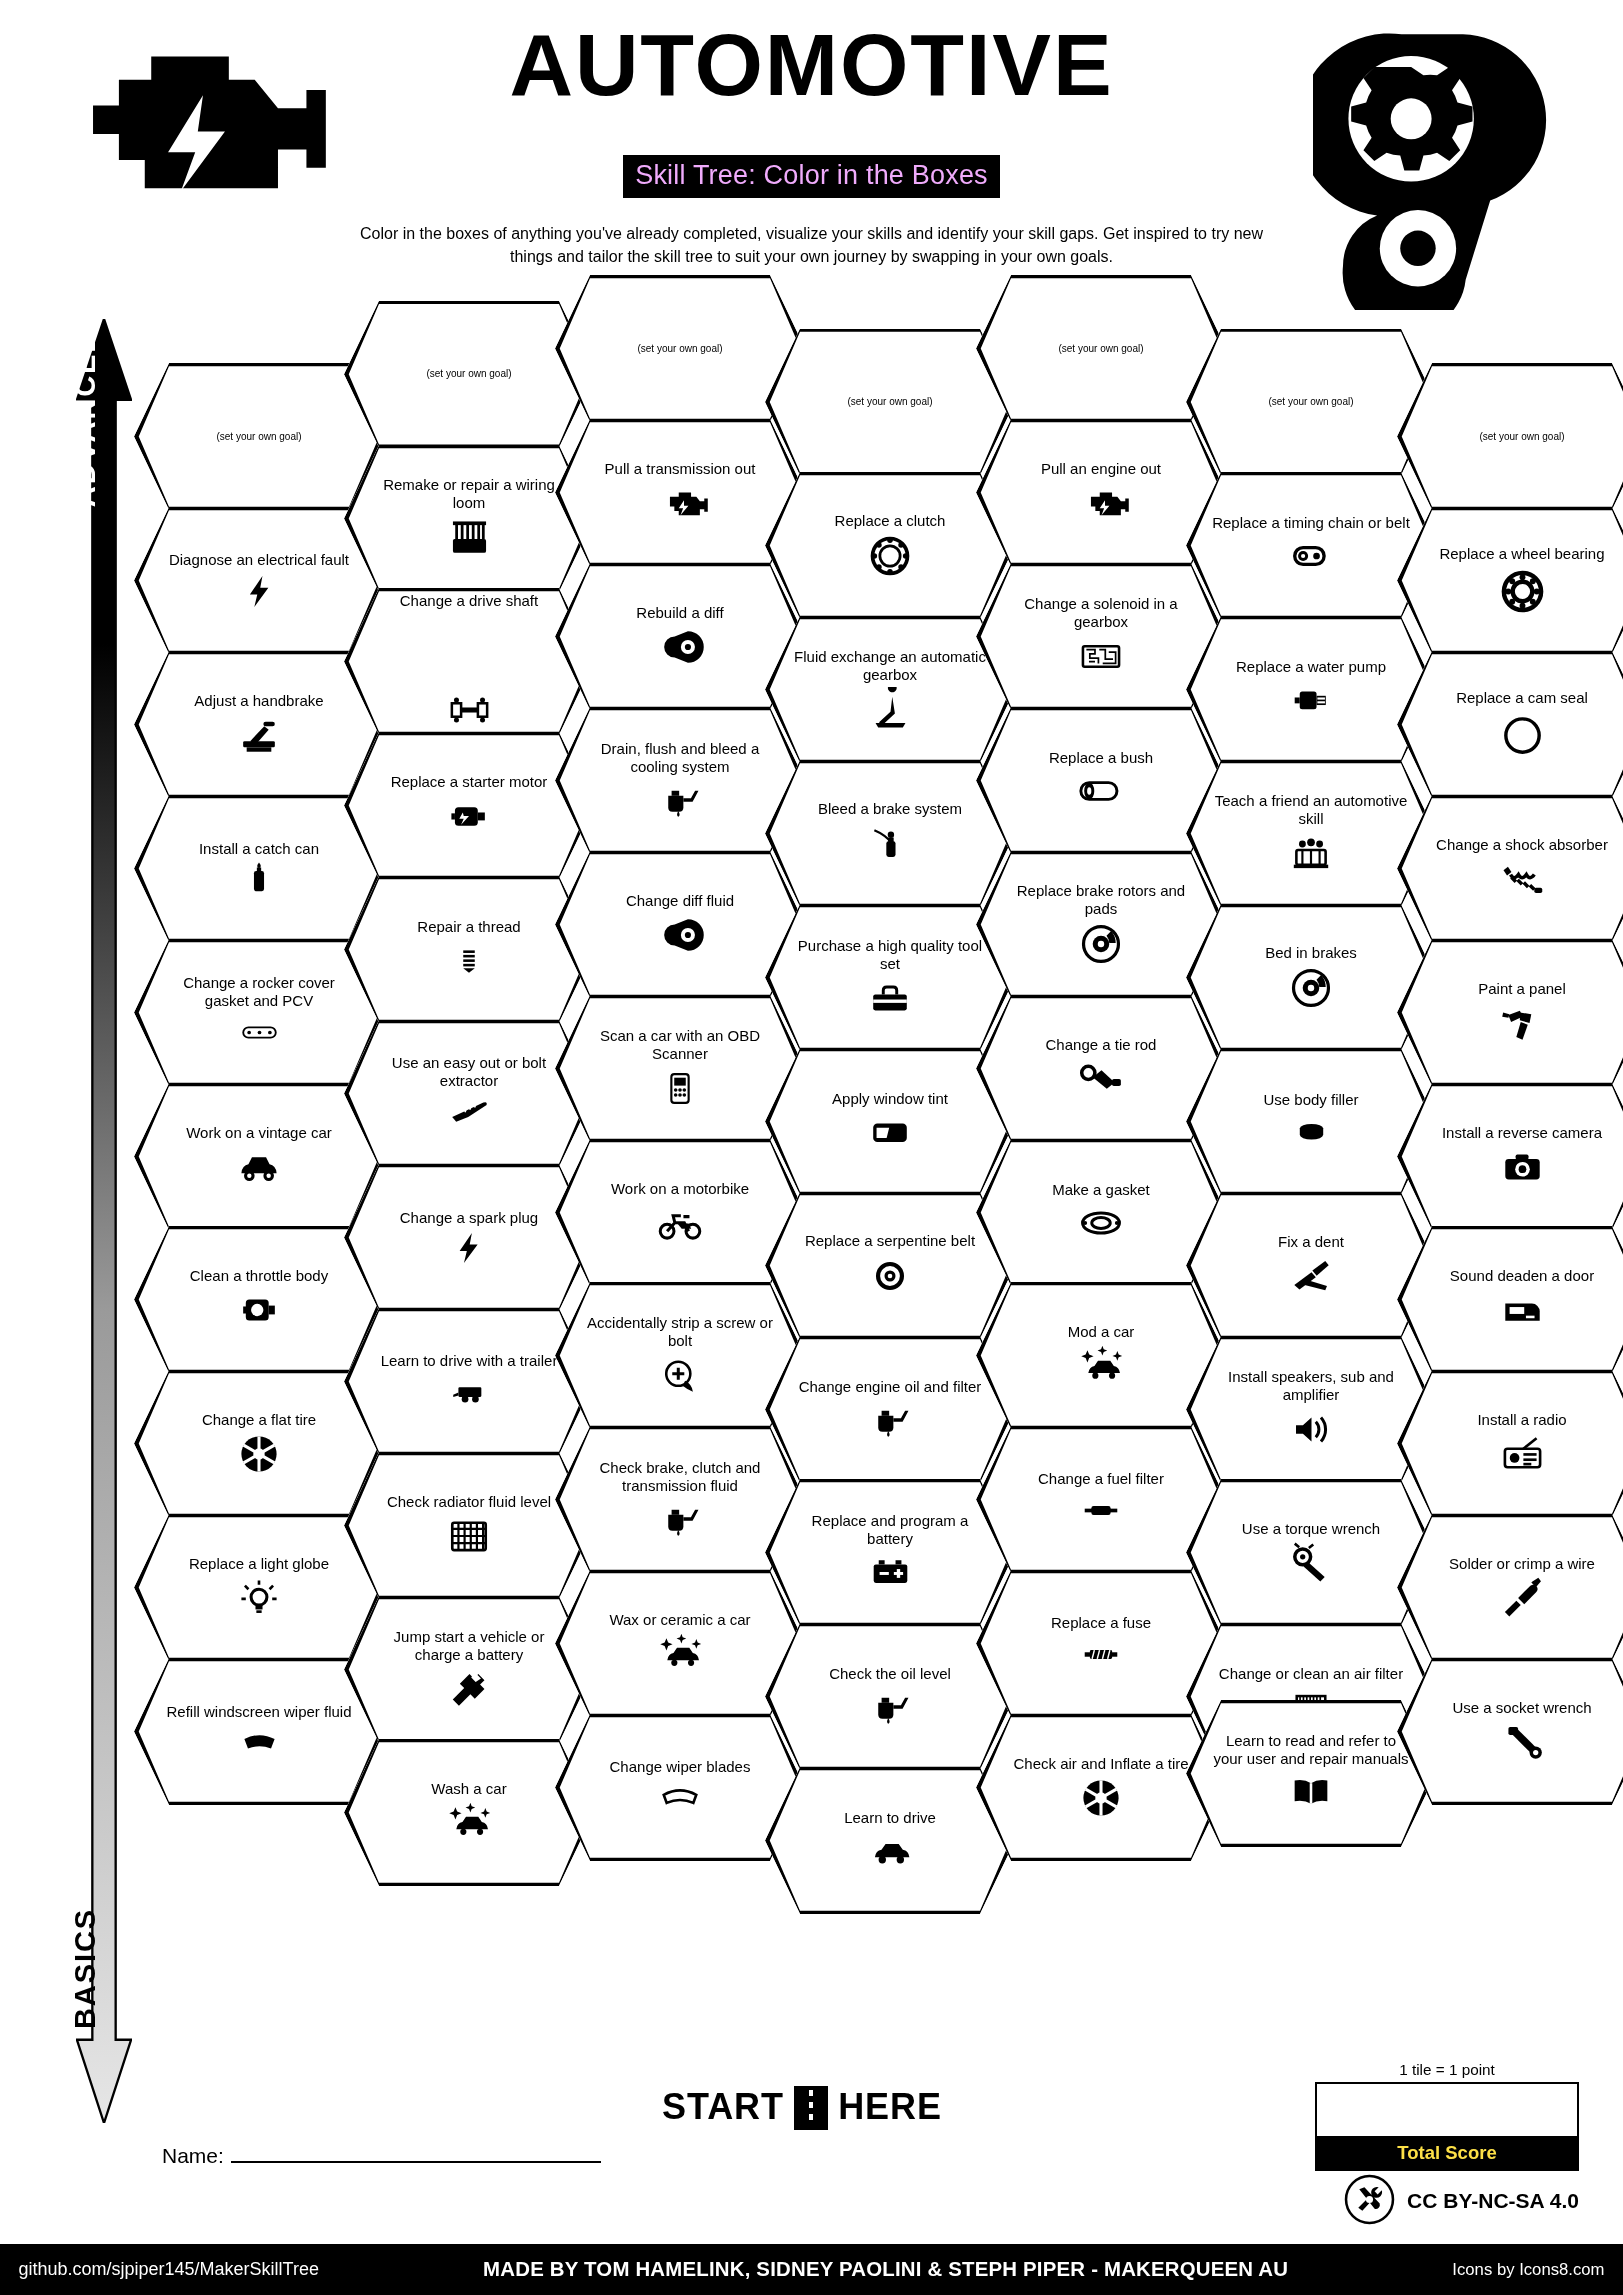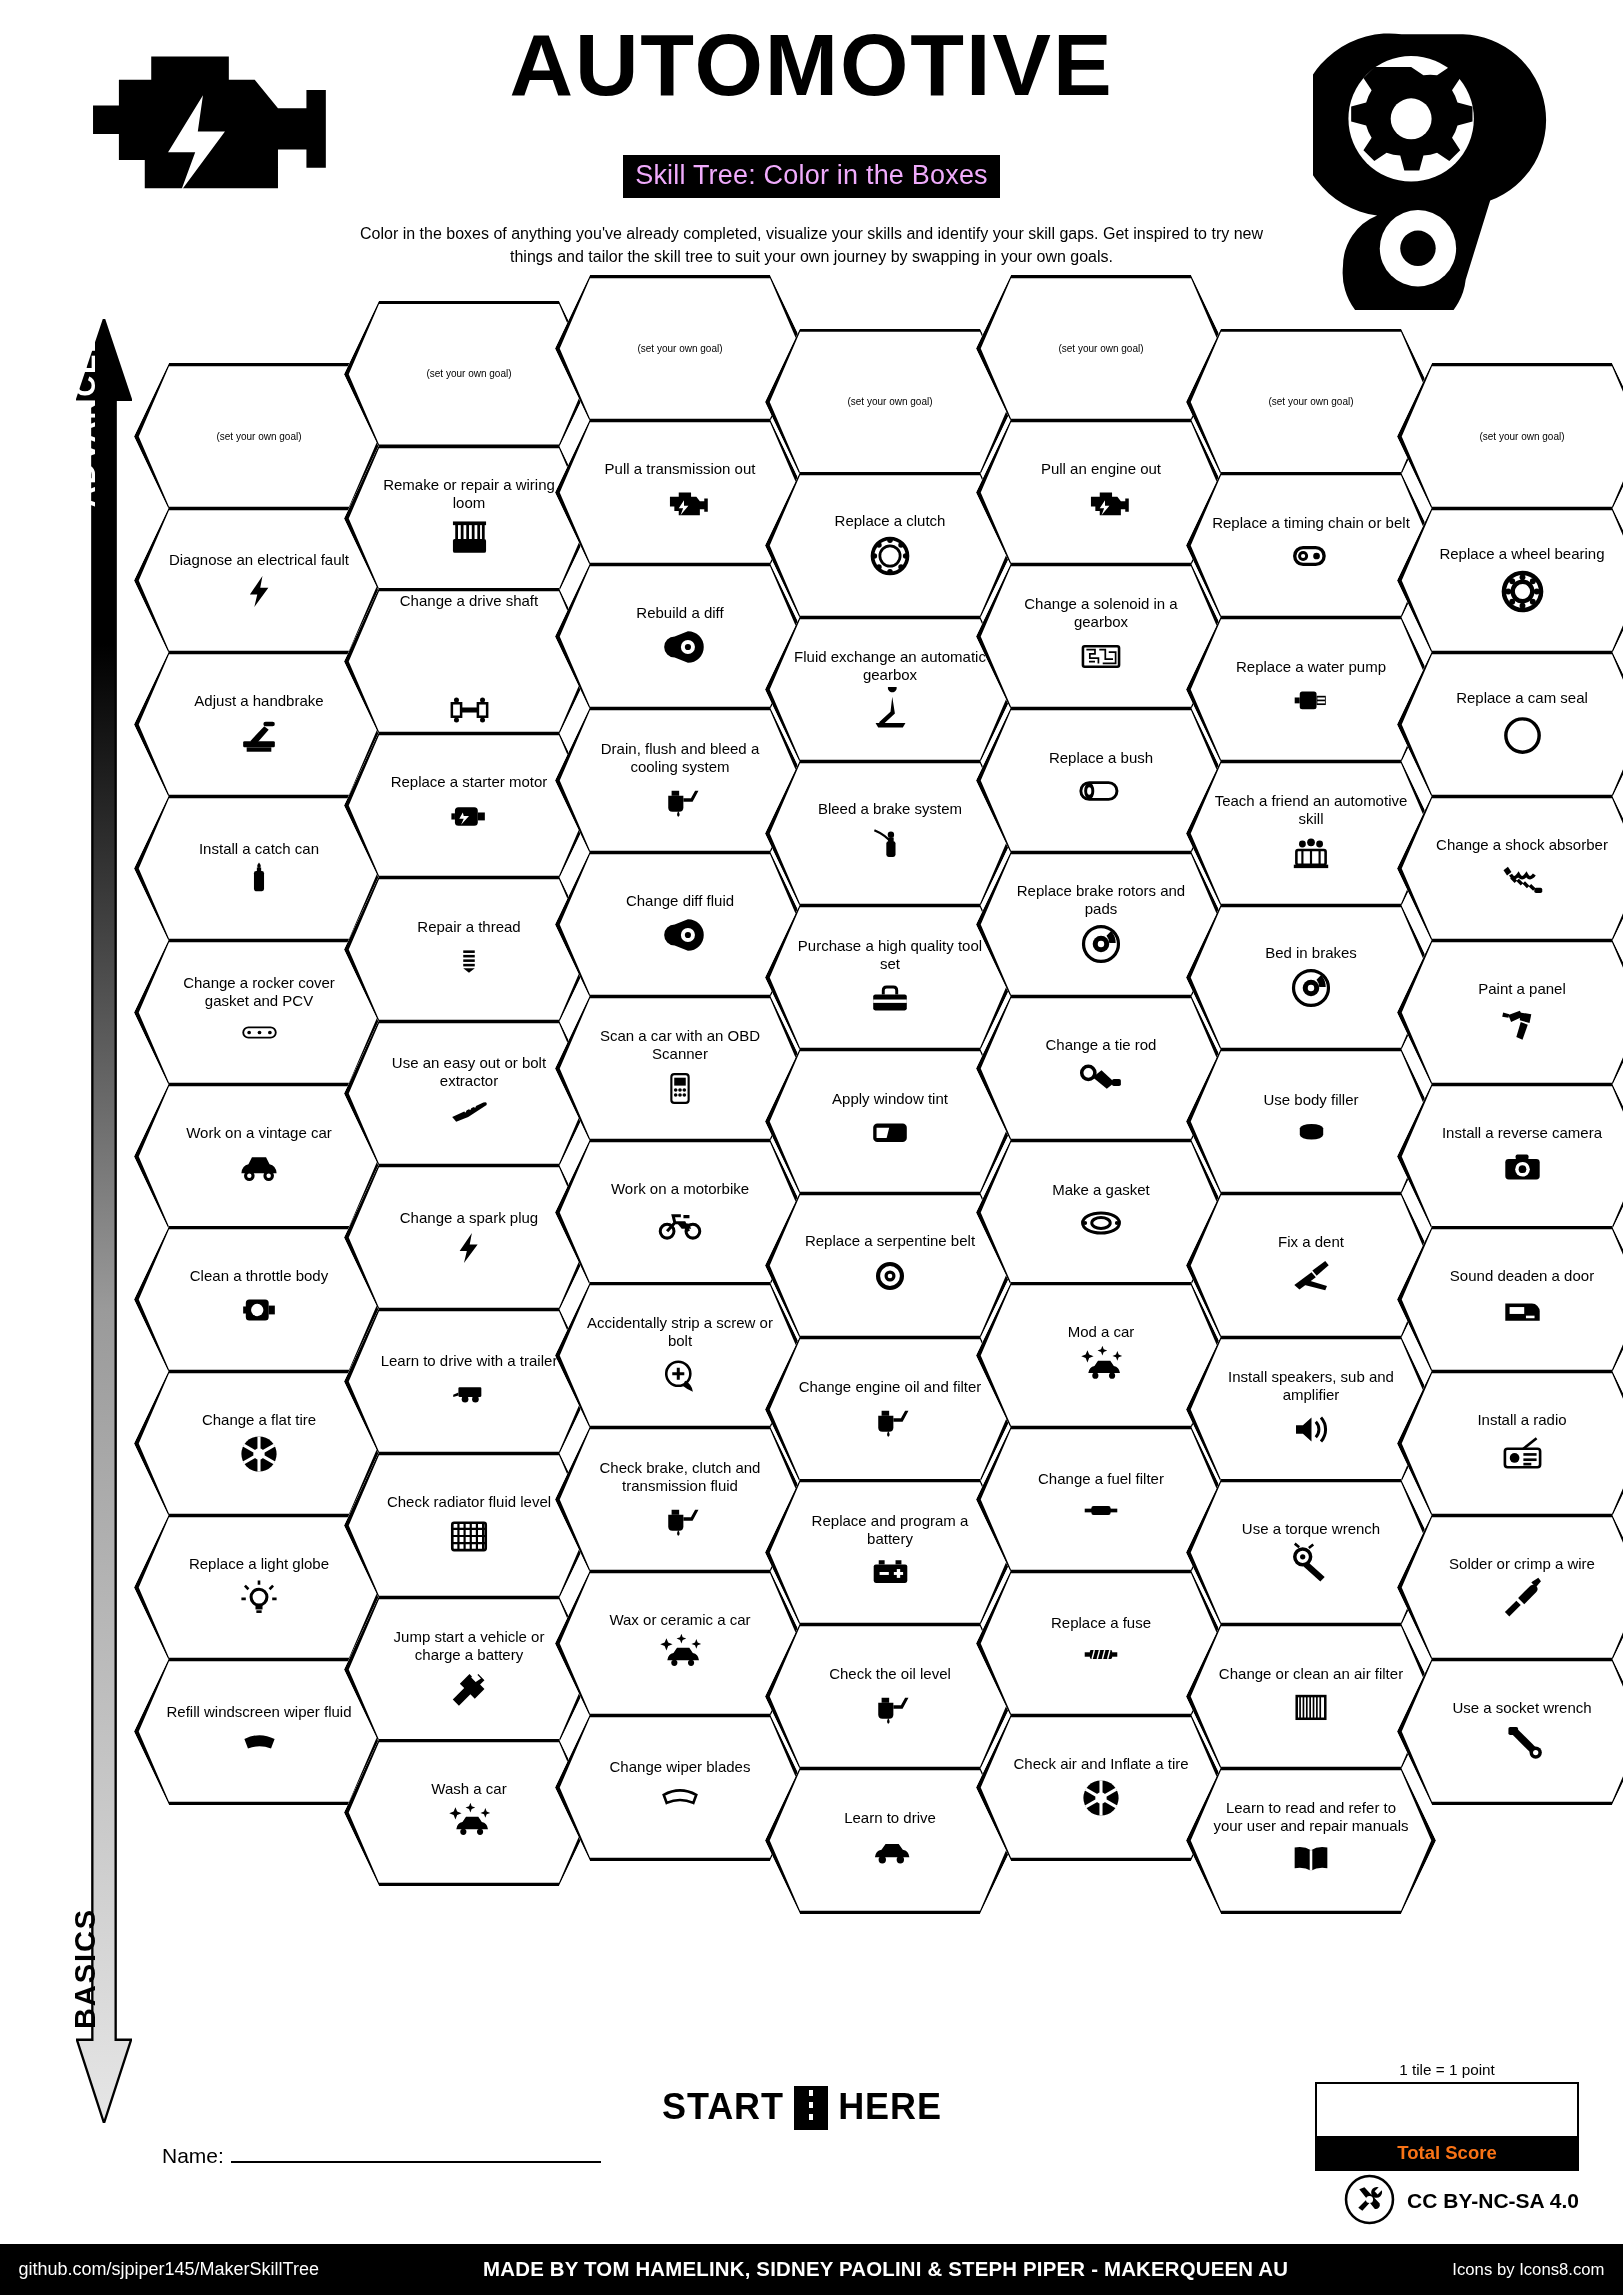"Learn to read and refer" div.hex { top: 1457px -> 1390px }
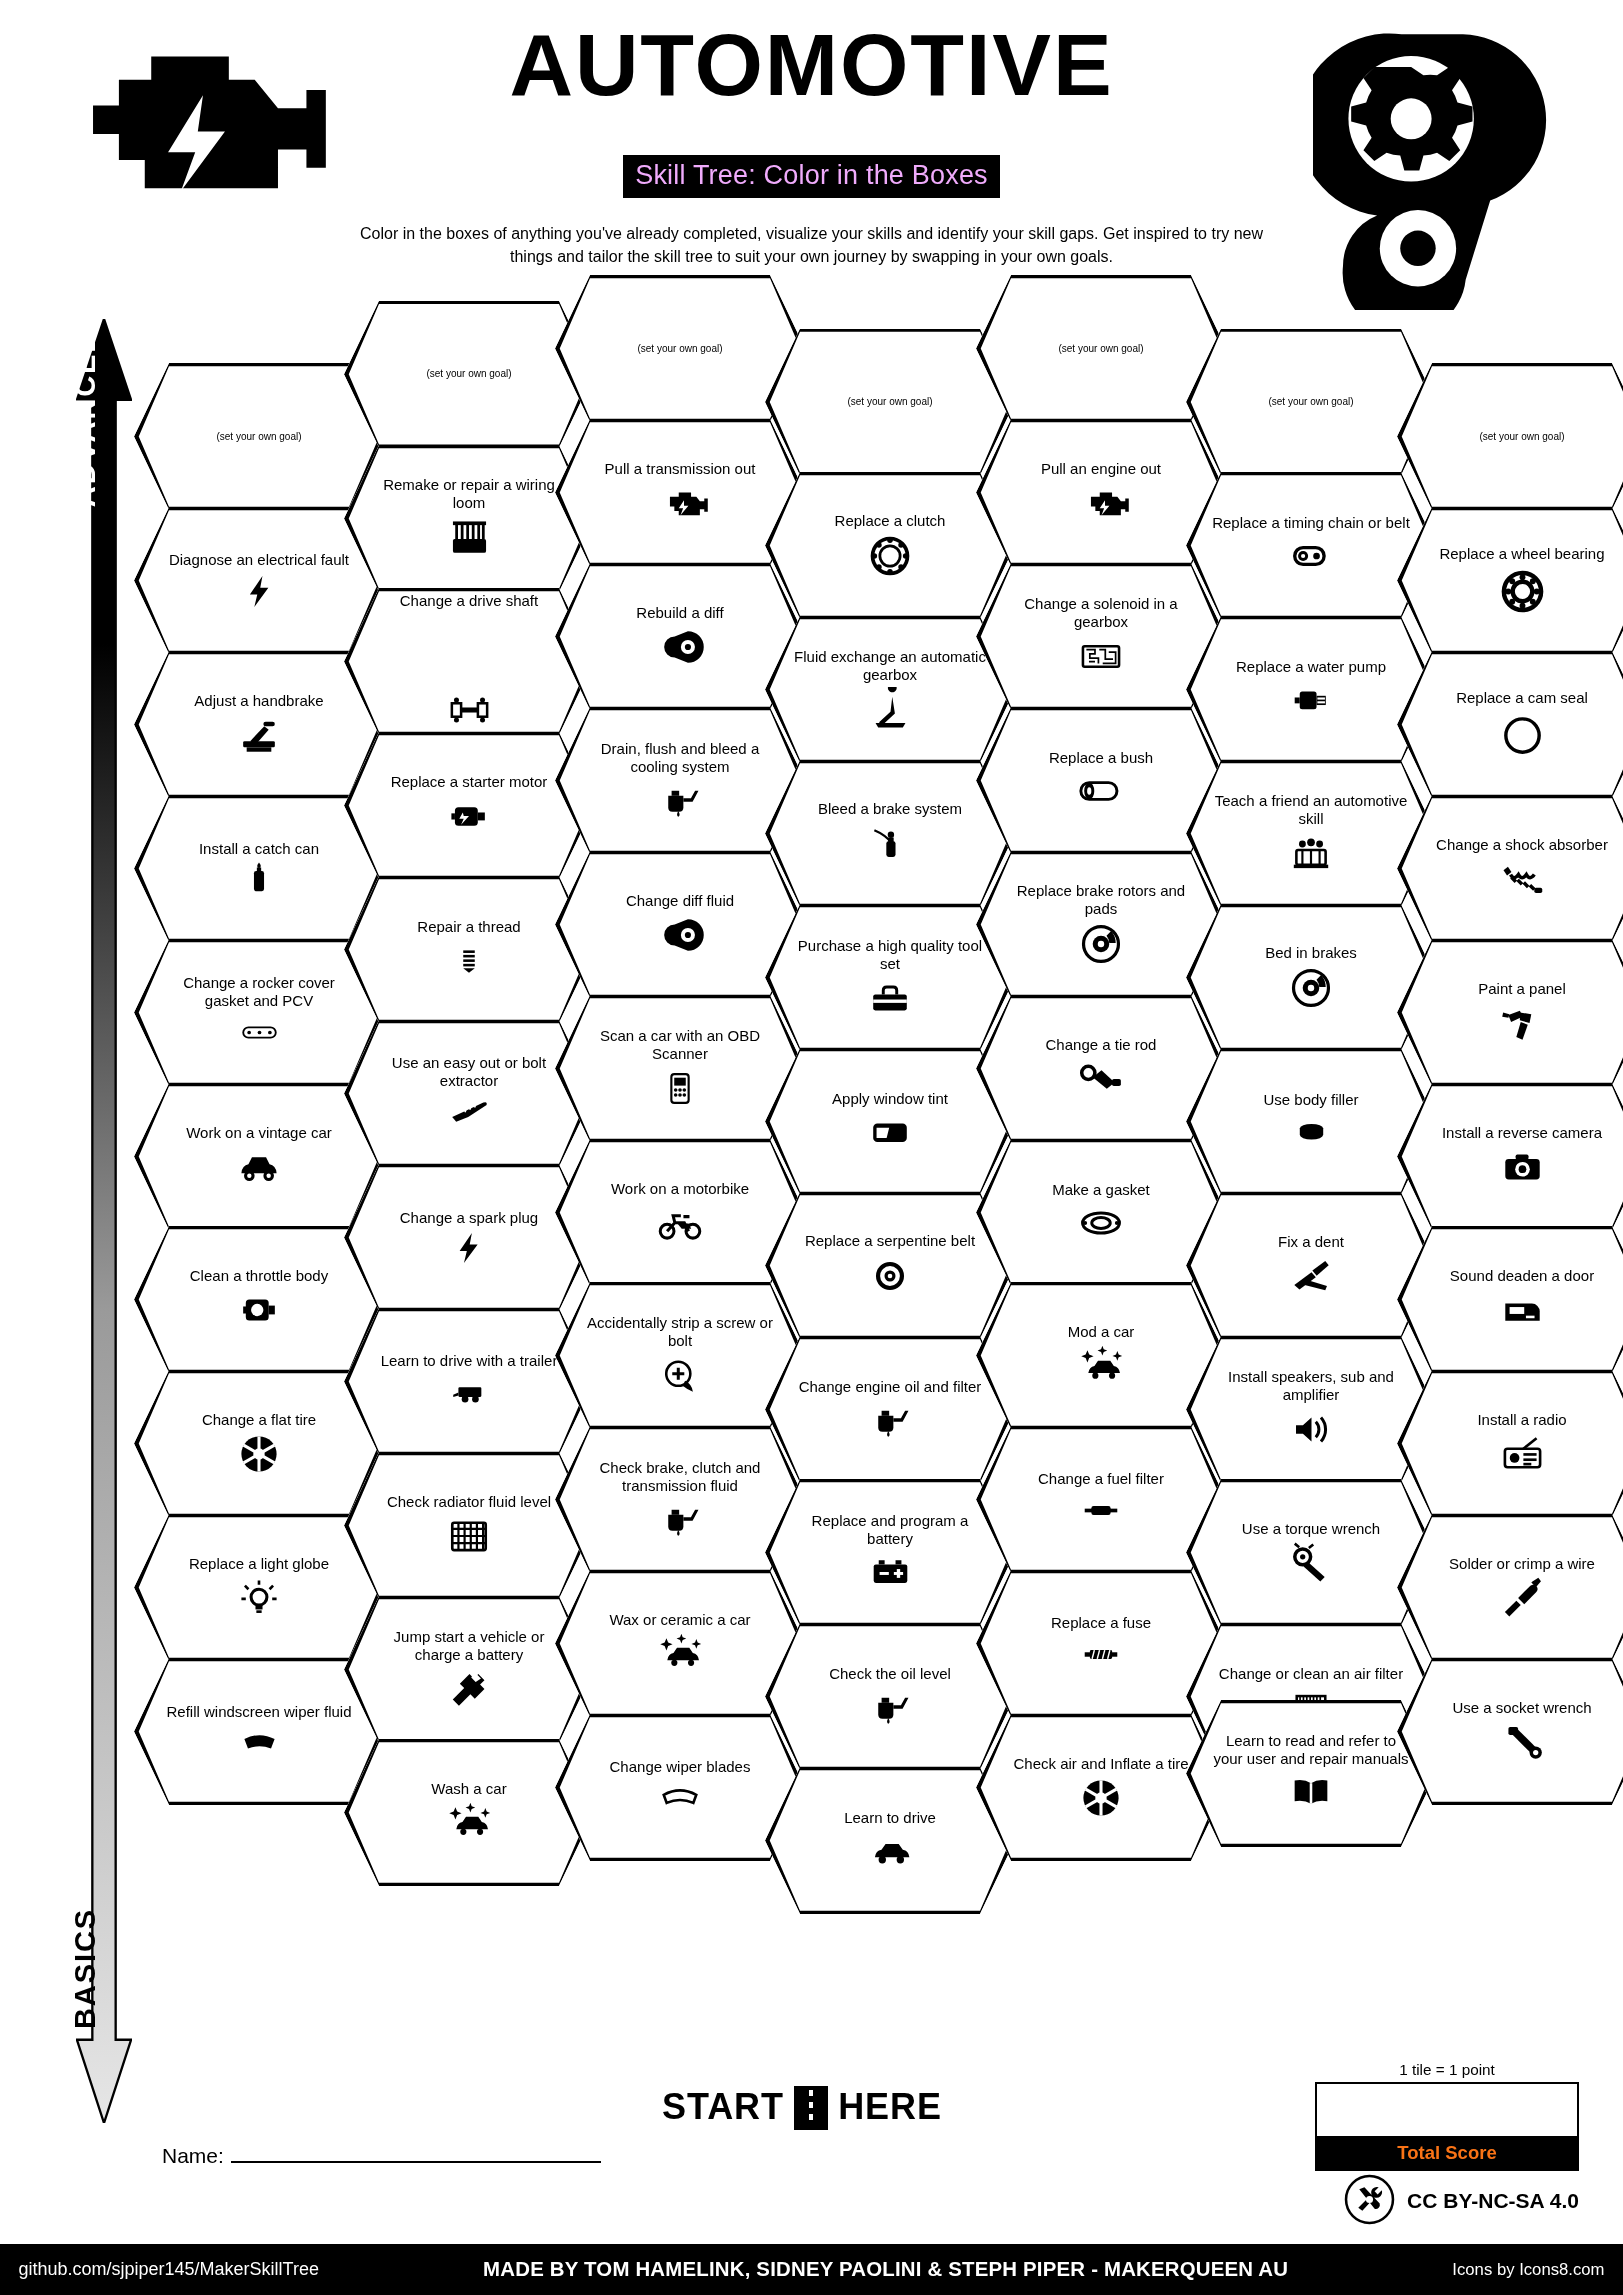"Total Score" #score-label { color: #f97316 -> #fde047 }
